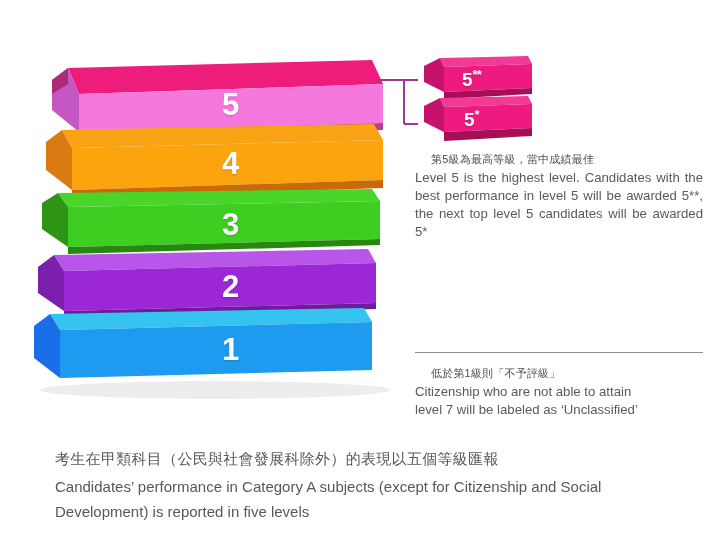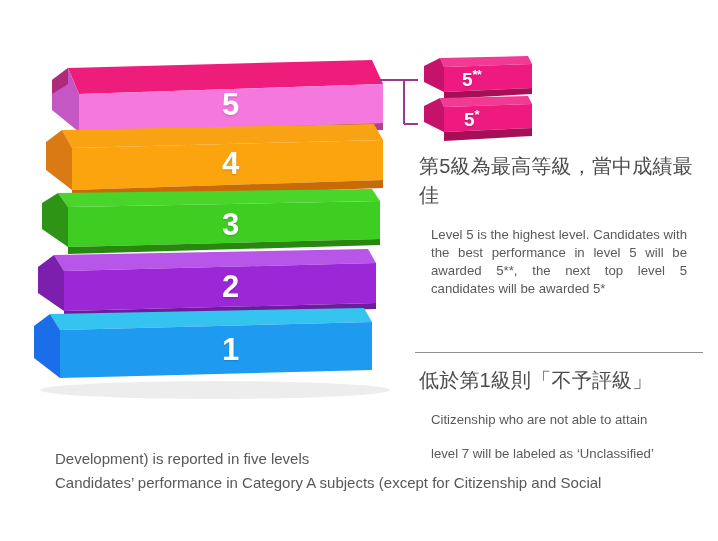"第5級為最高等級，當中成績最佳" .zh { font-size: 20px -> 11px; margin: 0 0 1px 4px -> 0 0 1px 16px }
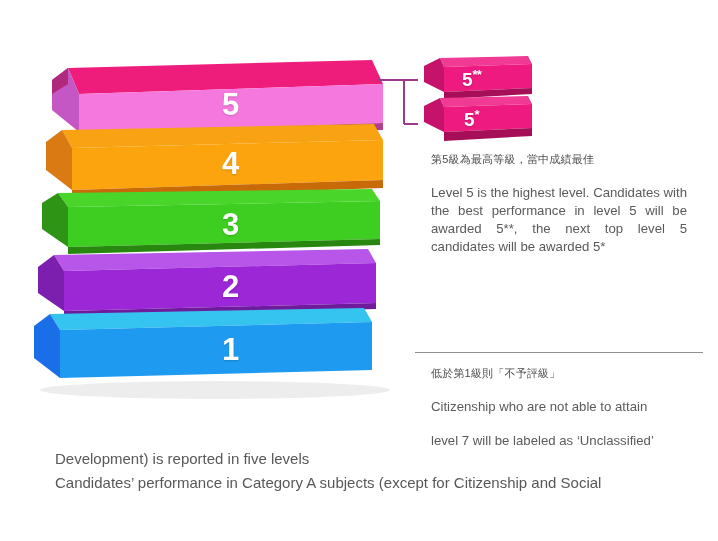"Level 5 is the highest" .en { margin: 16px -> 0 }
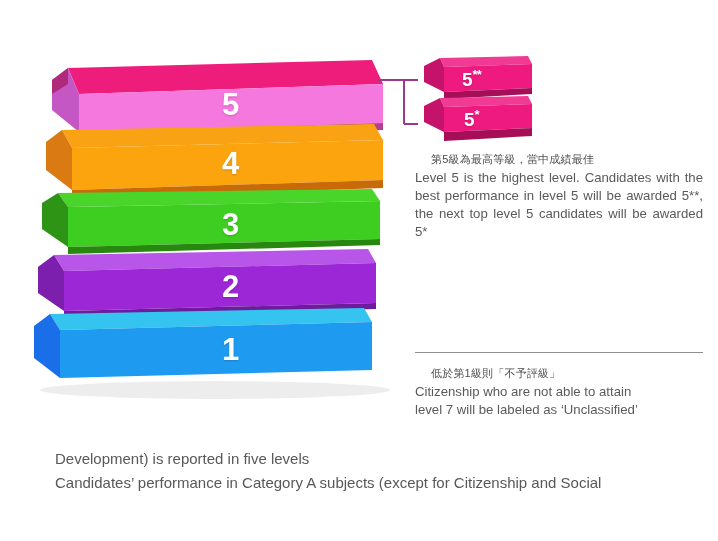"考生在甲類科目（公民與社會發展科除外）的表現以五個等級匯報" p.zh-cap { html: none -> <p>考生在甲類科目（公民與社會發展科除外）的表現以五個等級匯報</p> }
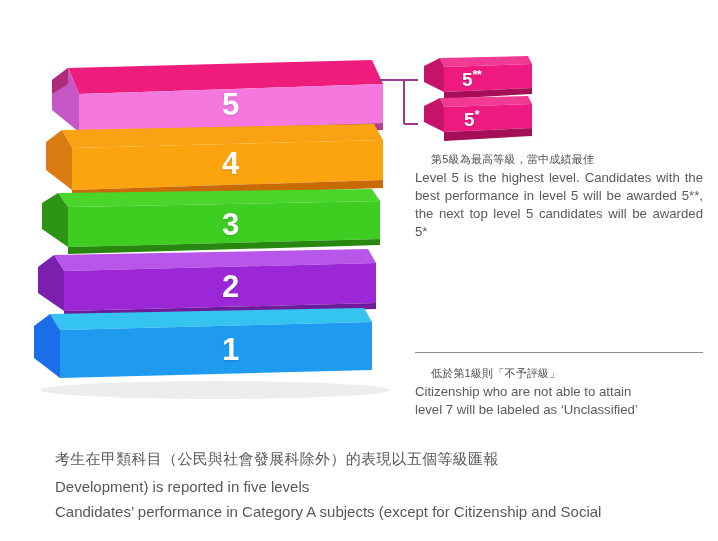"Development) is reported in five" p.en-cap { order: before "Candidates’ performance in Category A" -> after "Candidates’ performance in Category A" }
